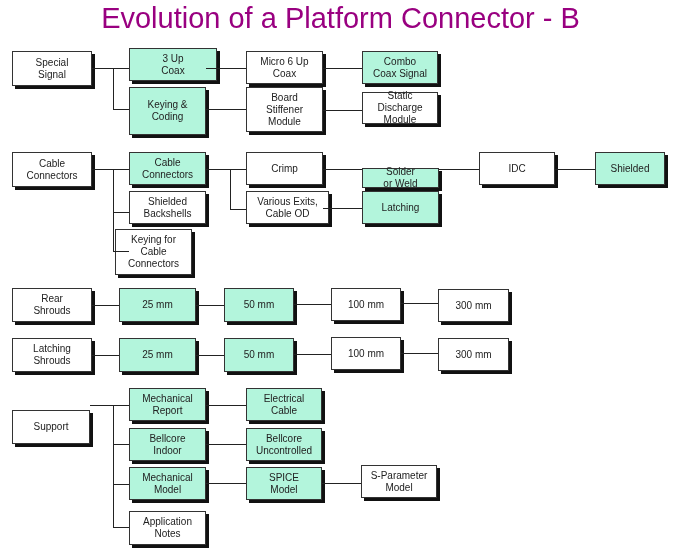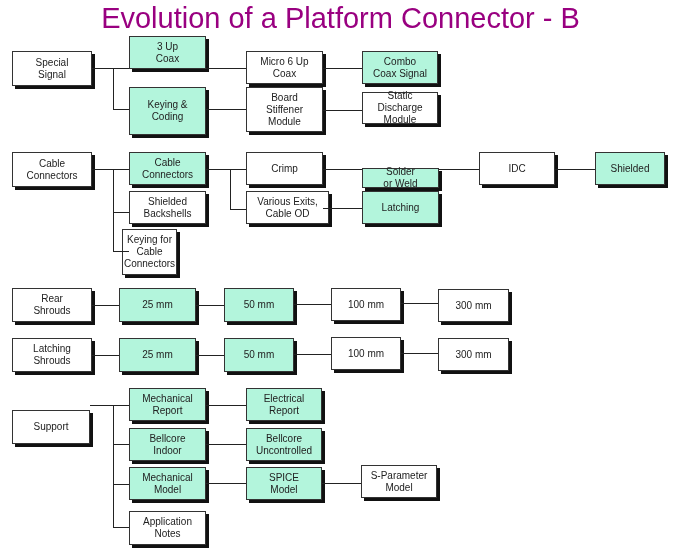"3 Up" div.box { top: 36px -> 48px; width: 77px -> 88px }
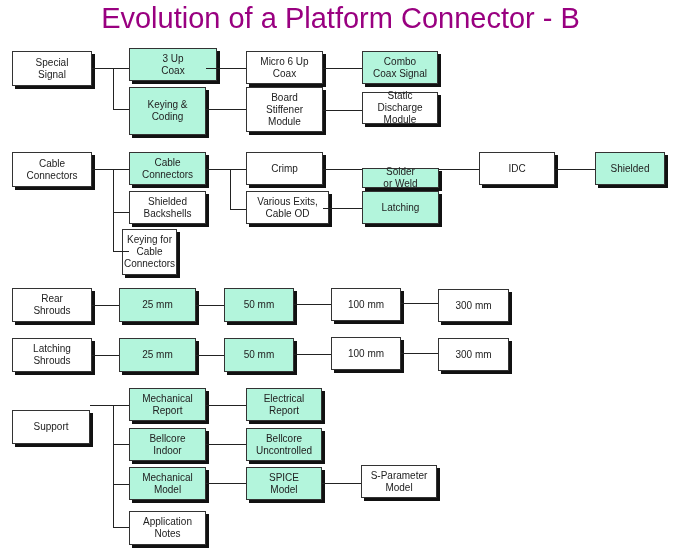"Keying for" div.box { left: 122px -> 115px; width: 55px -> 77px }
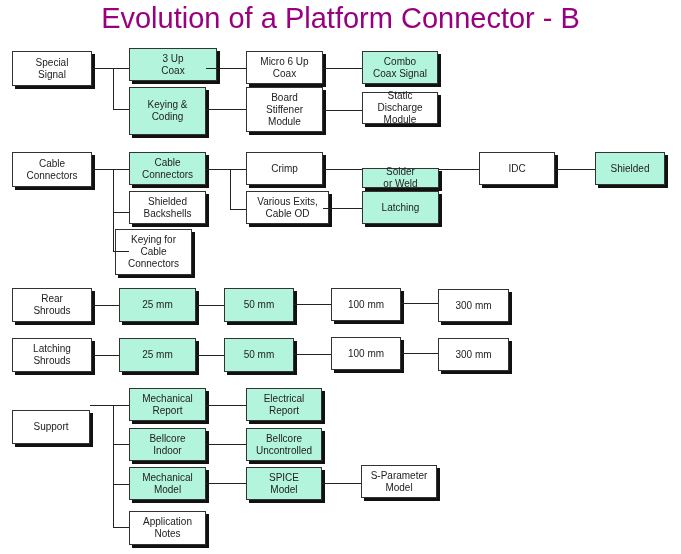"Electrical" div.box { text: Report -> Cable }
